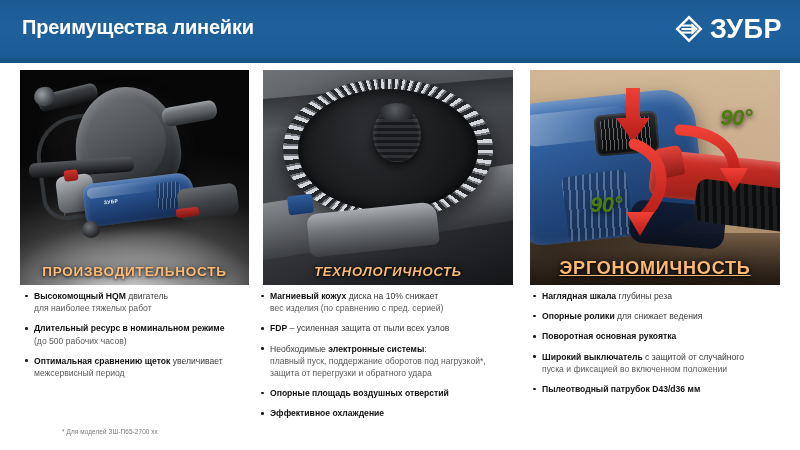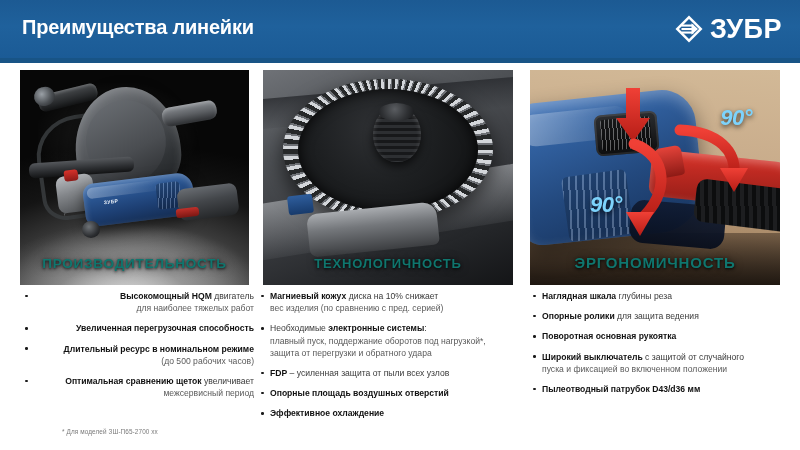"90°" .deg-label { color: #7dd3fc -> #4d7c0f }
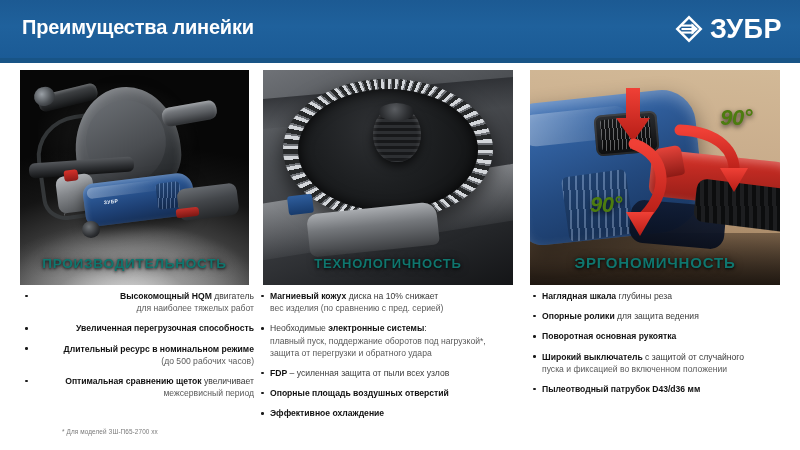"ПРОИЗВОДИТЕЛЬНОСТЬ" .photo-caption { bottom: 14px -> 6px; color: #0f766e -> #fdba74 }
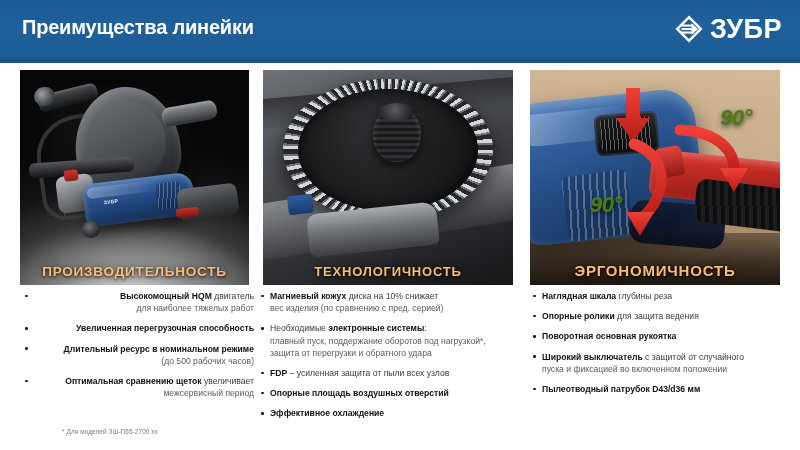"ТЕХНОЛОГИЧНОСТЬ" .card-2 { font-style: none -> italic }
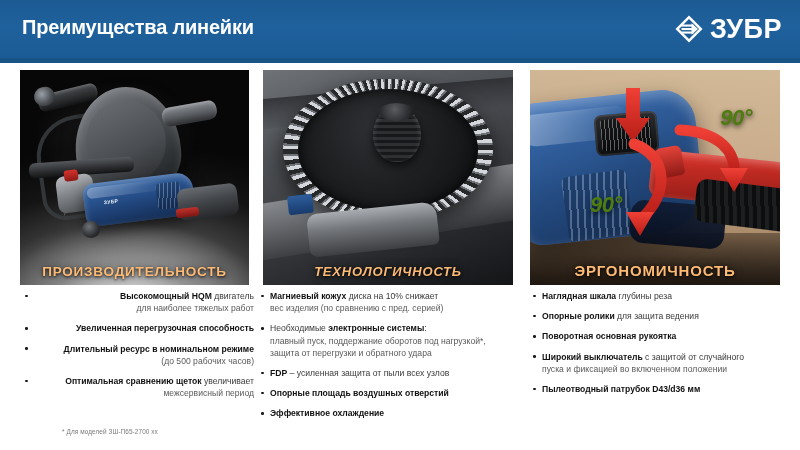"ЭРГОНОМИЧНОСТЬ" .card-3 .photo-caption { font-size: 15px -> 18px; text-decoration: none -> underline }
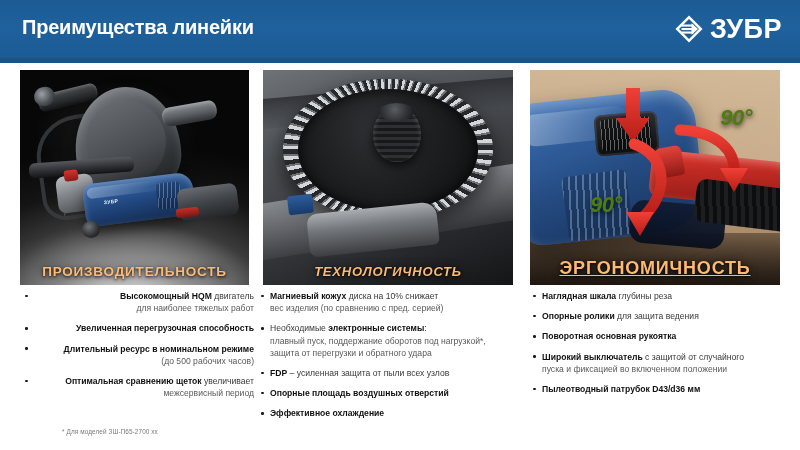"Высокомощный HQM двигатель" .b-col-1 { text-align: right -> none }
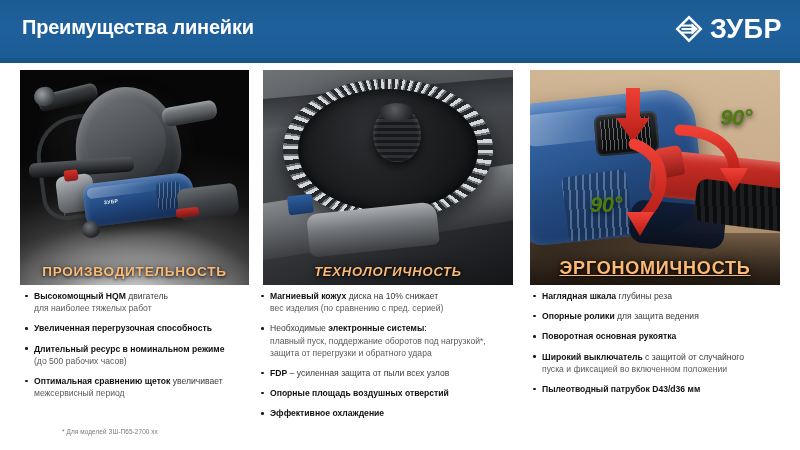"для защита ведения" span { text: защита -> снижает }
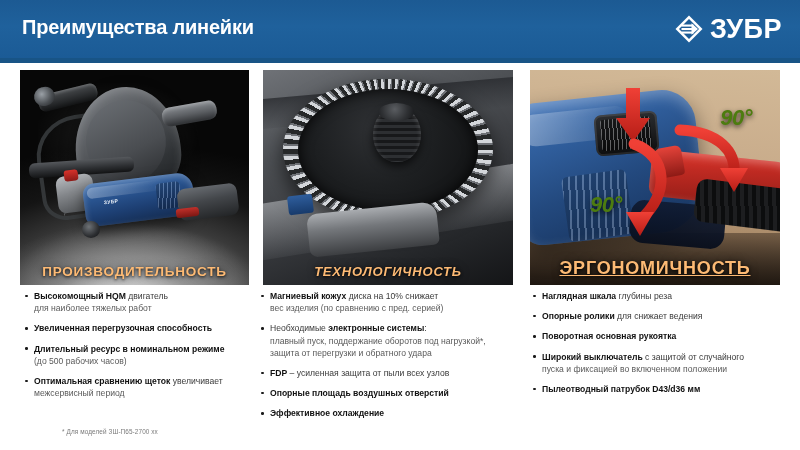"Увеличенная перегрузочная способность" div.bullet { html: <div> <b>Увеличенная перегрузочная способность</b> </div> -> none }
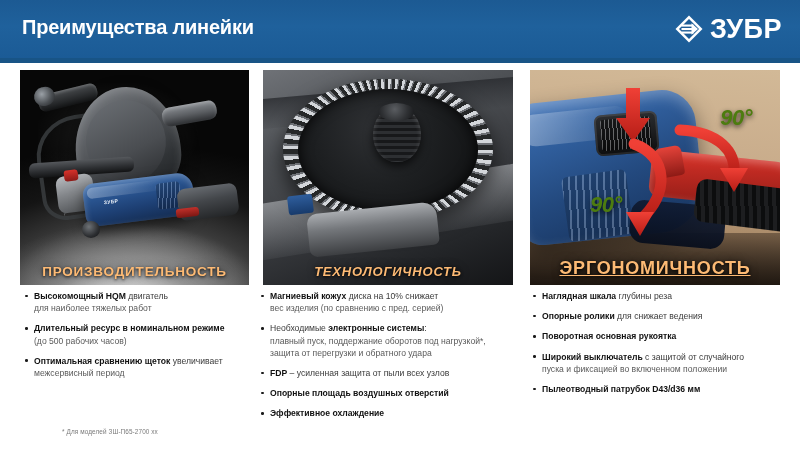"Необходимые электронные системы:" div.bullet { order: before "FDP – усиленная защита от" -> after "FDP – усиленная защита от" }
